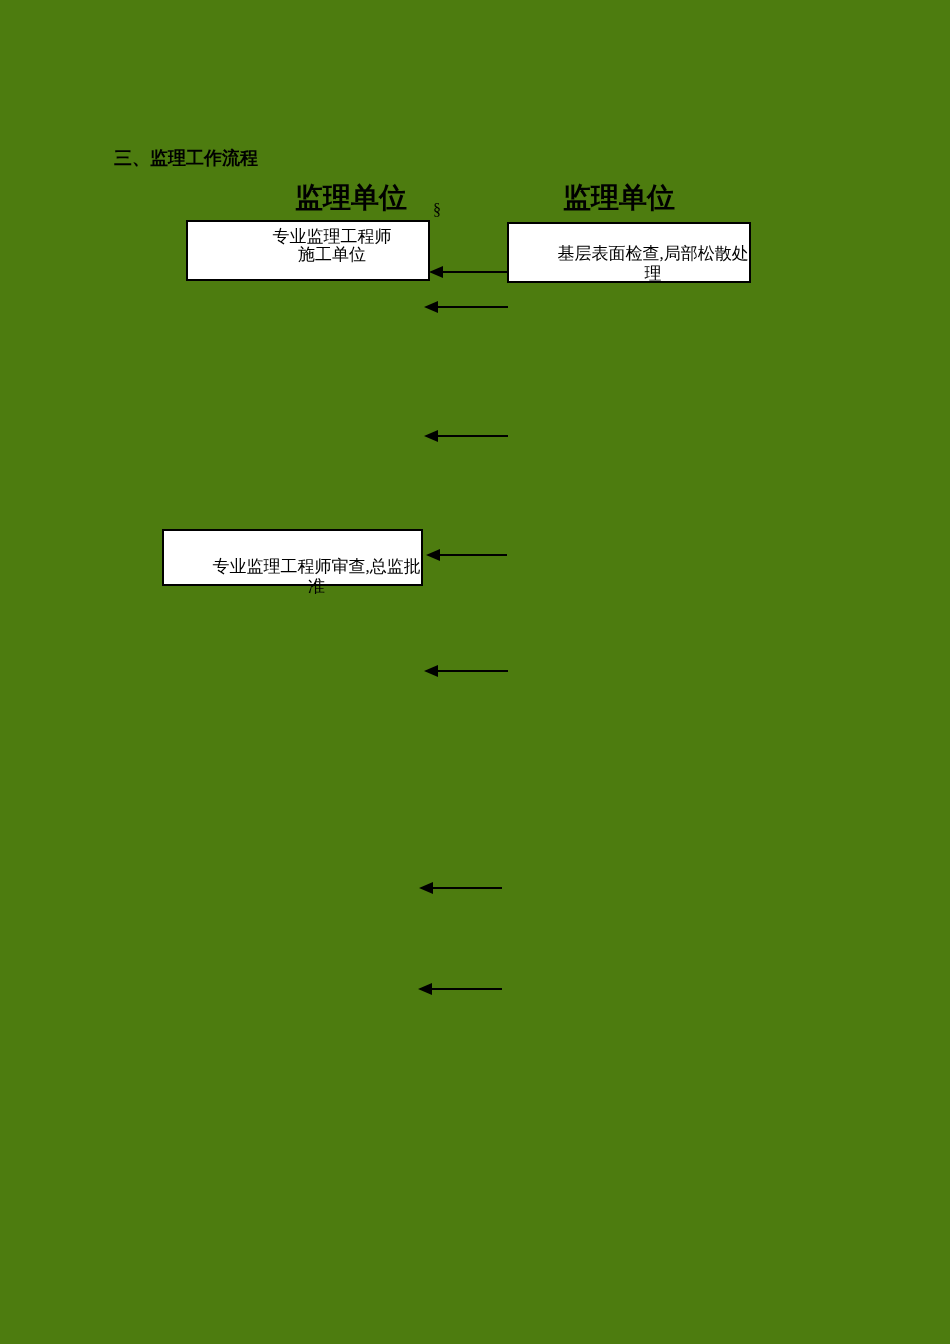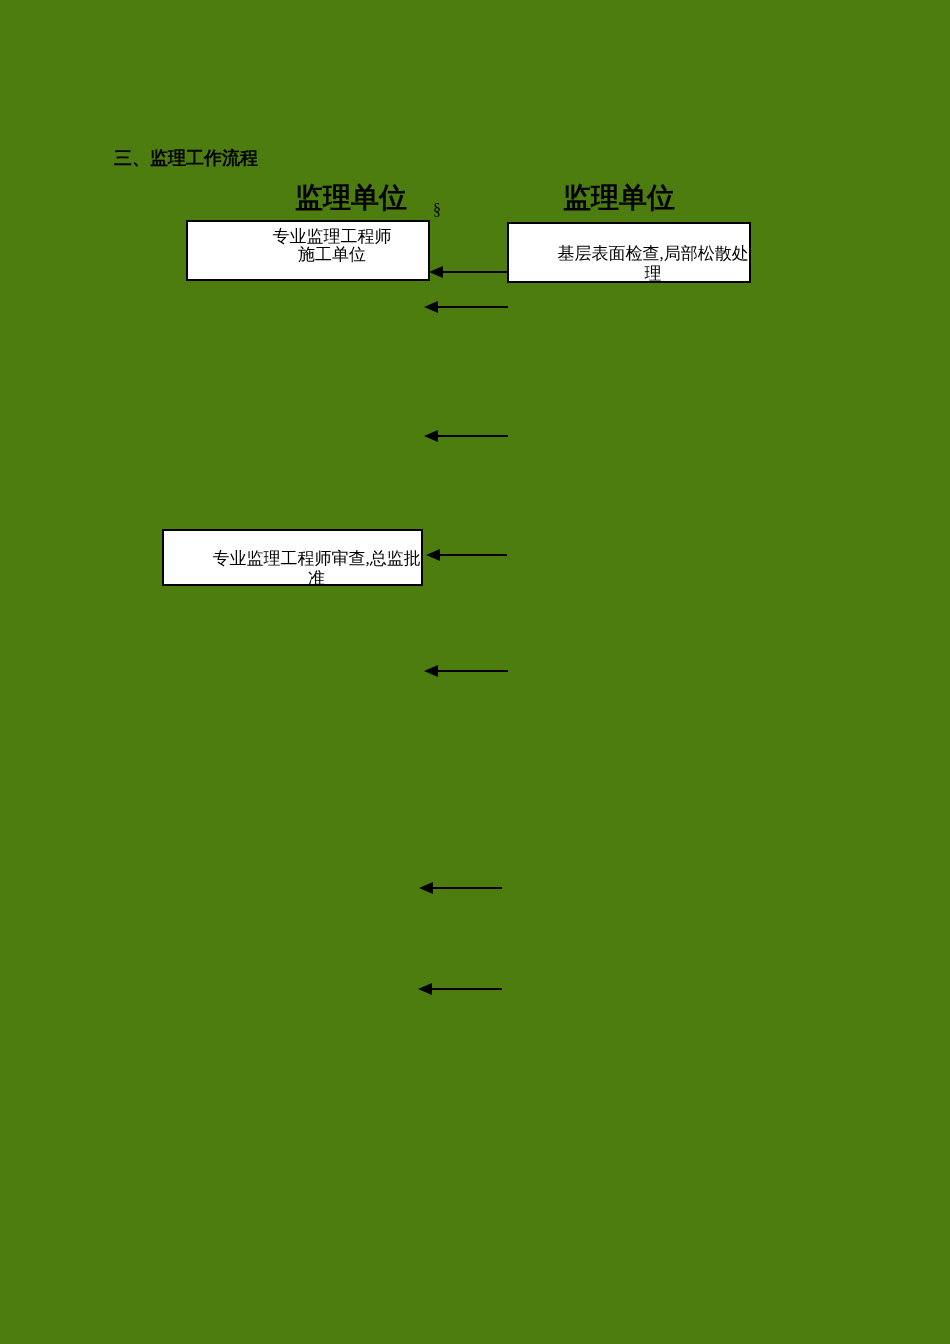"专业监理工程师审查,总监批准" #box-engineer-review-approval { padding-top: 18px -> 26px }
